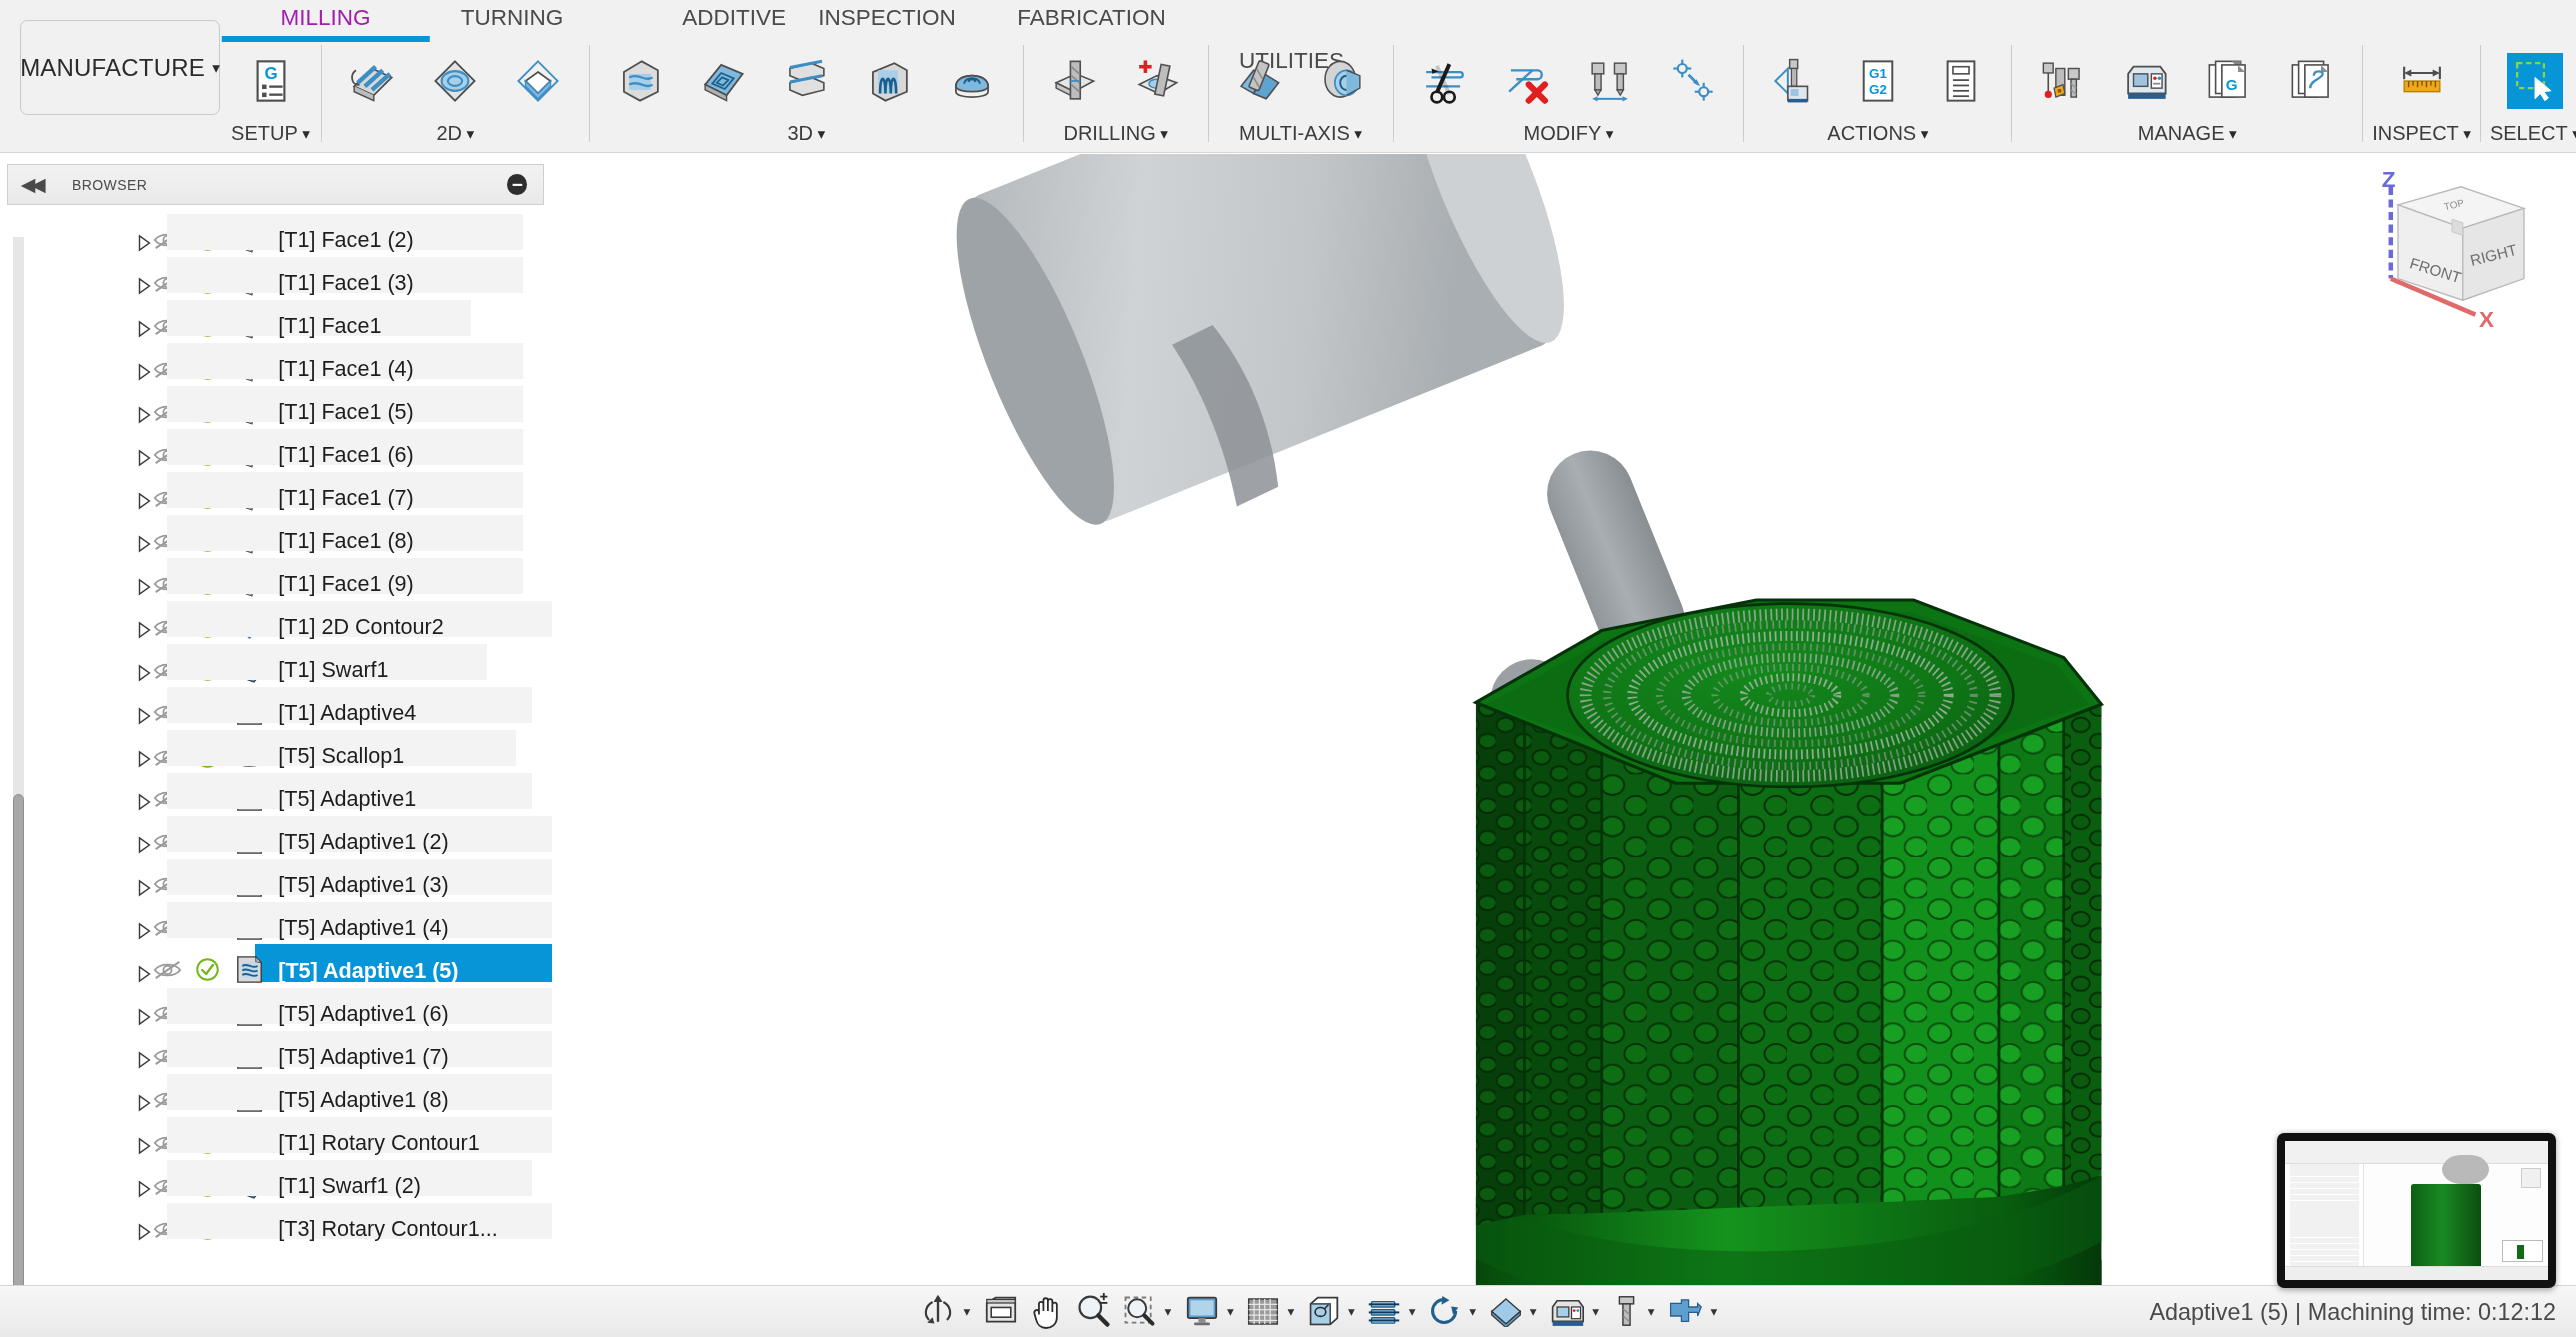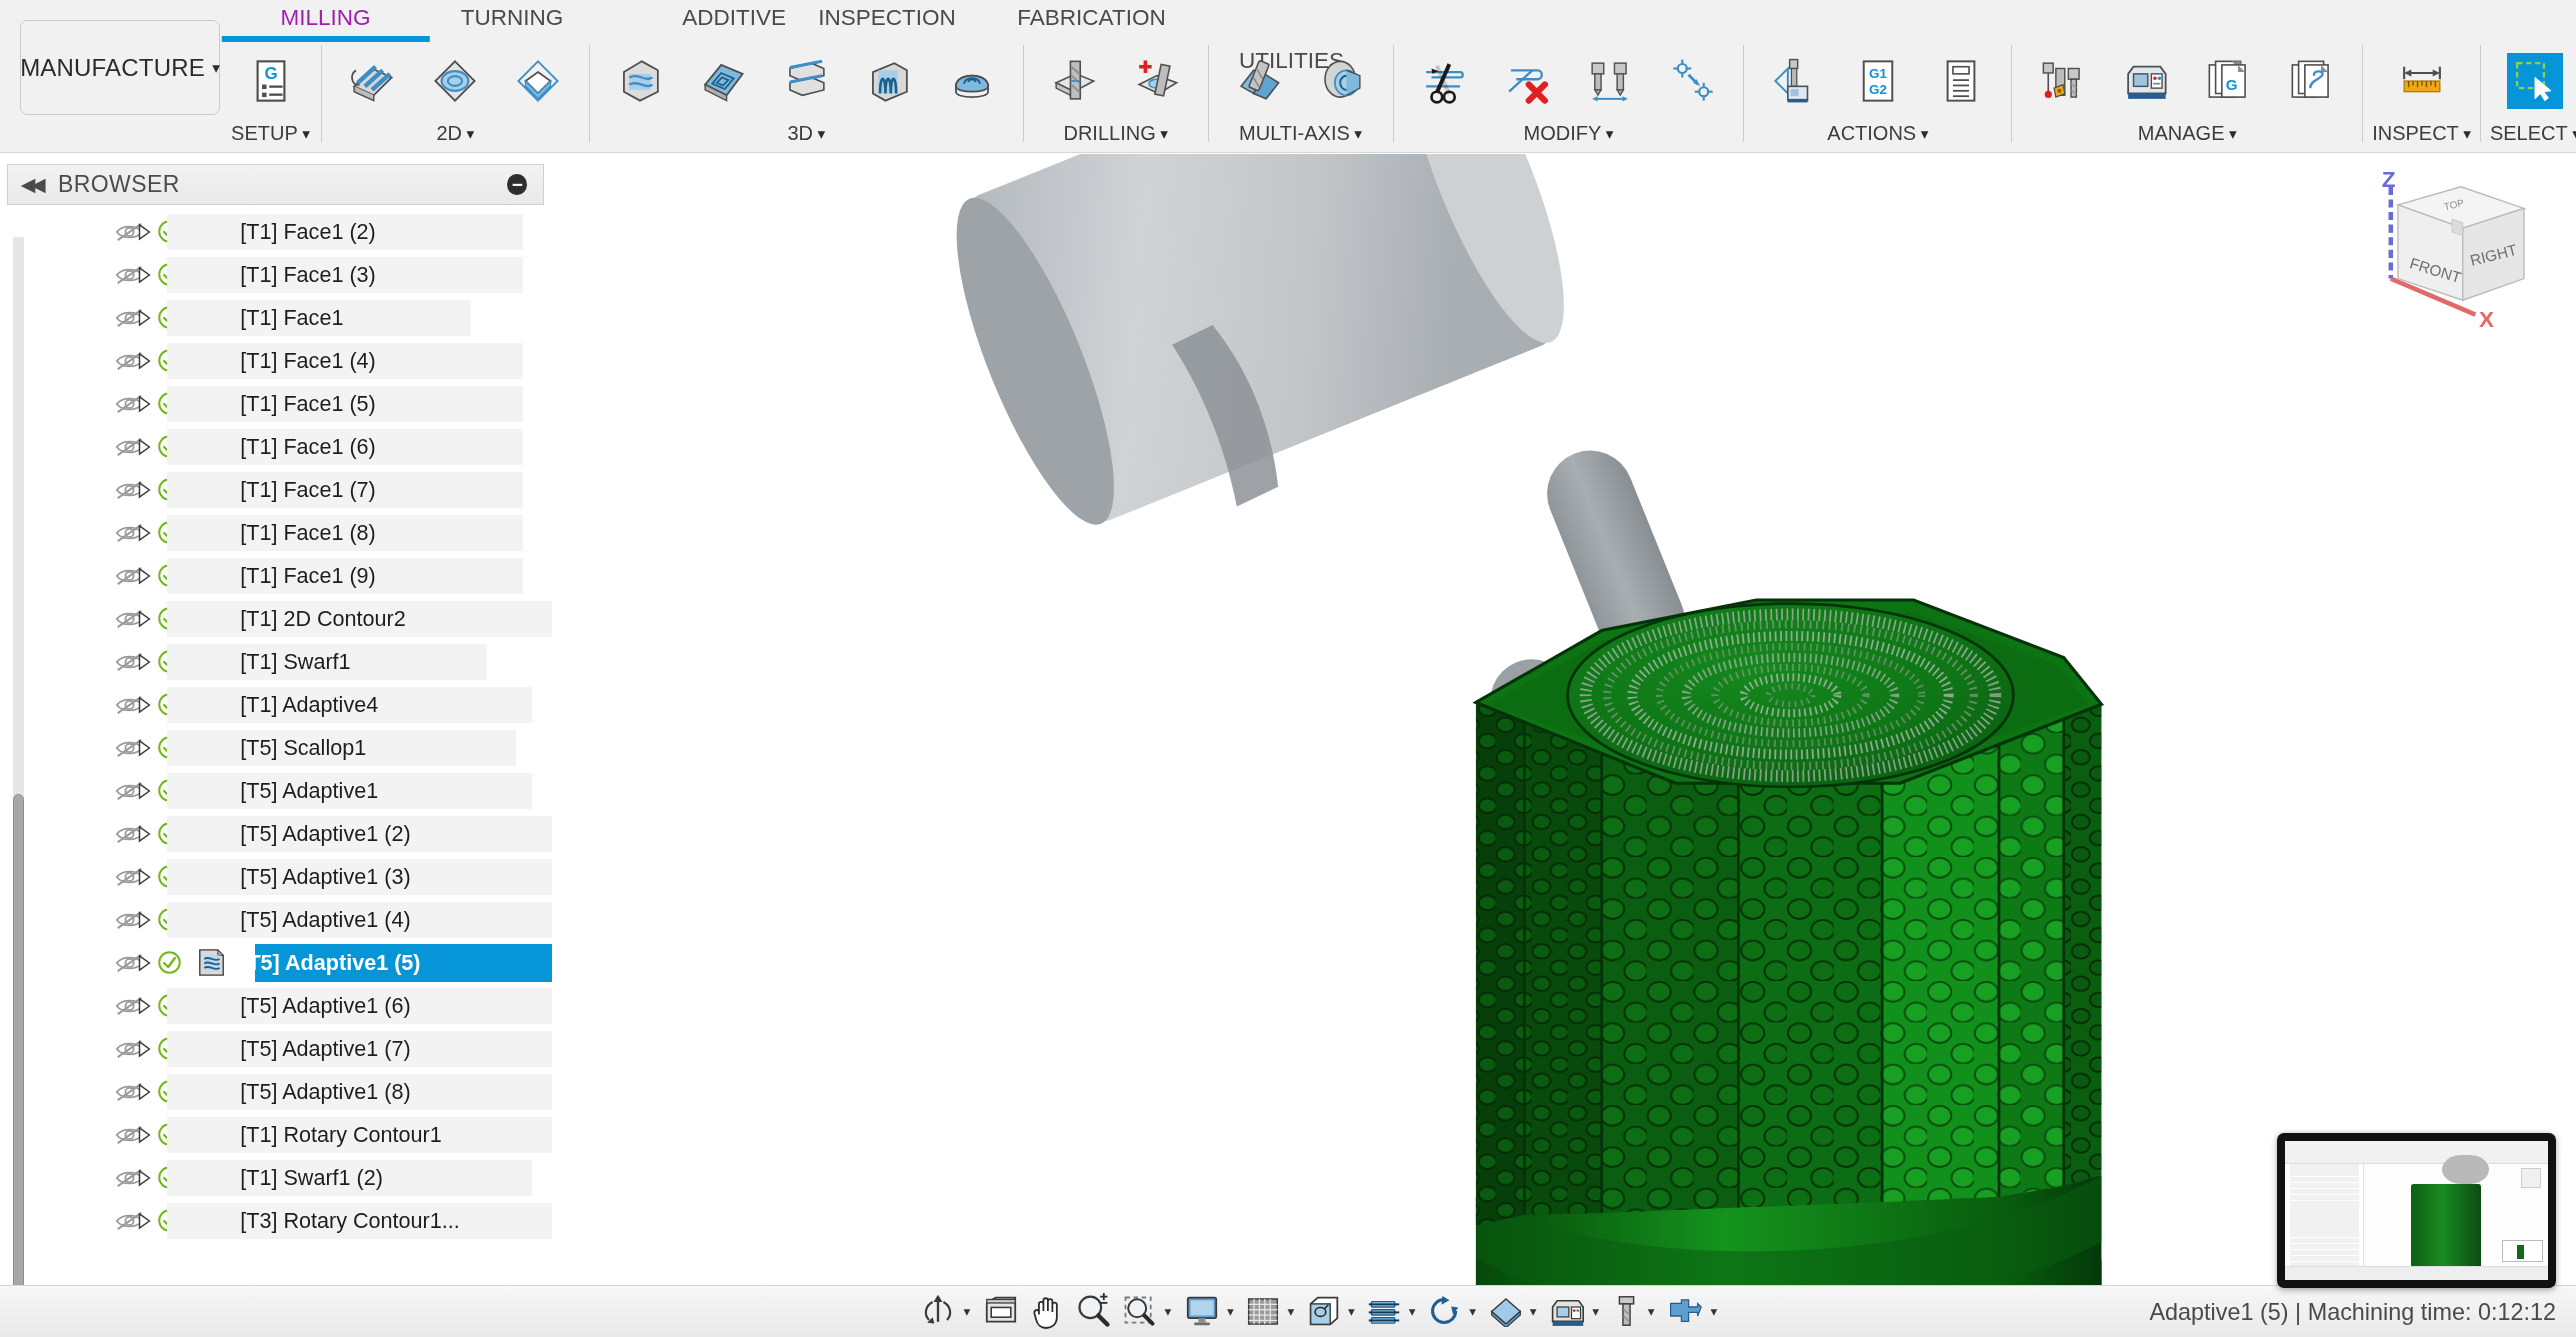"BROWSER" .browser-title { font-size: 23px -> 14px; margin-left: 17px -> 31px }
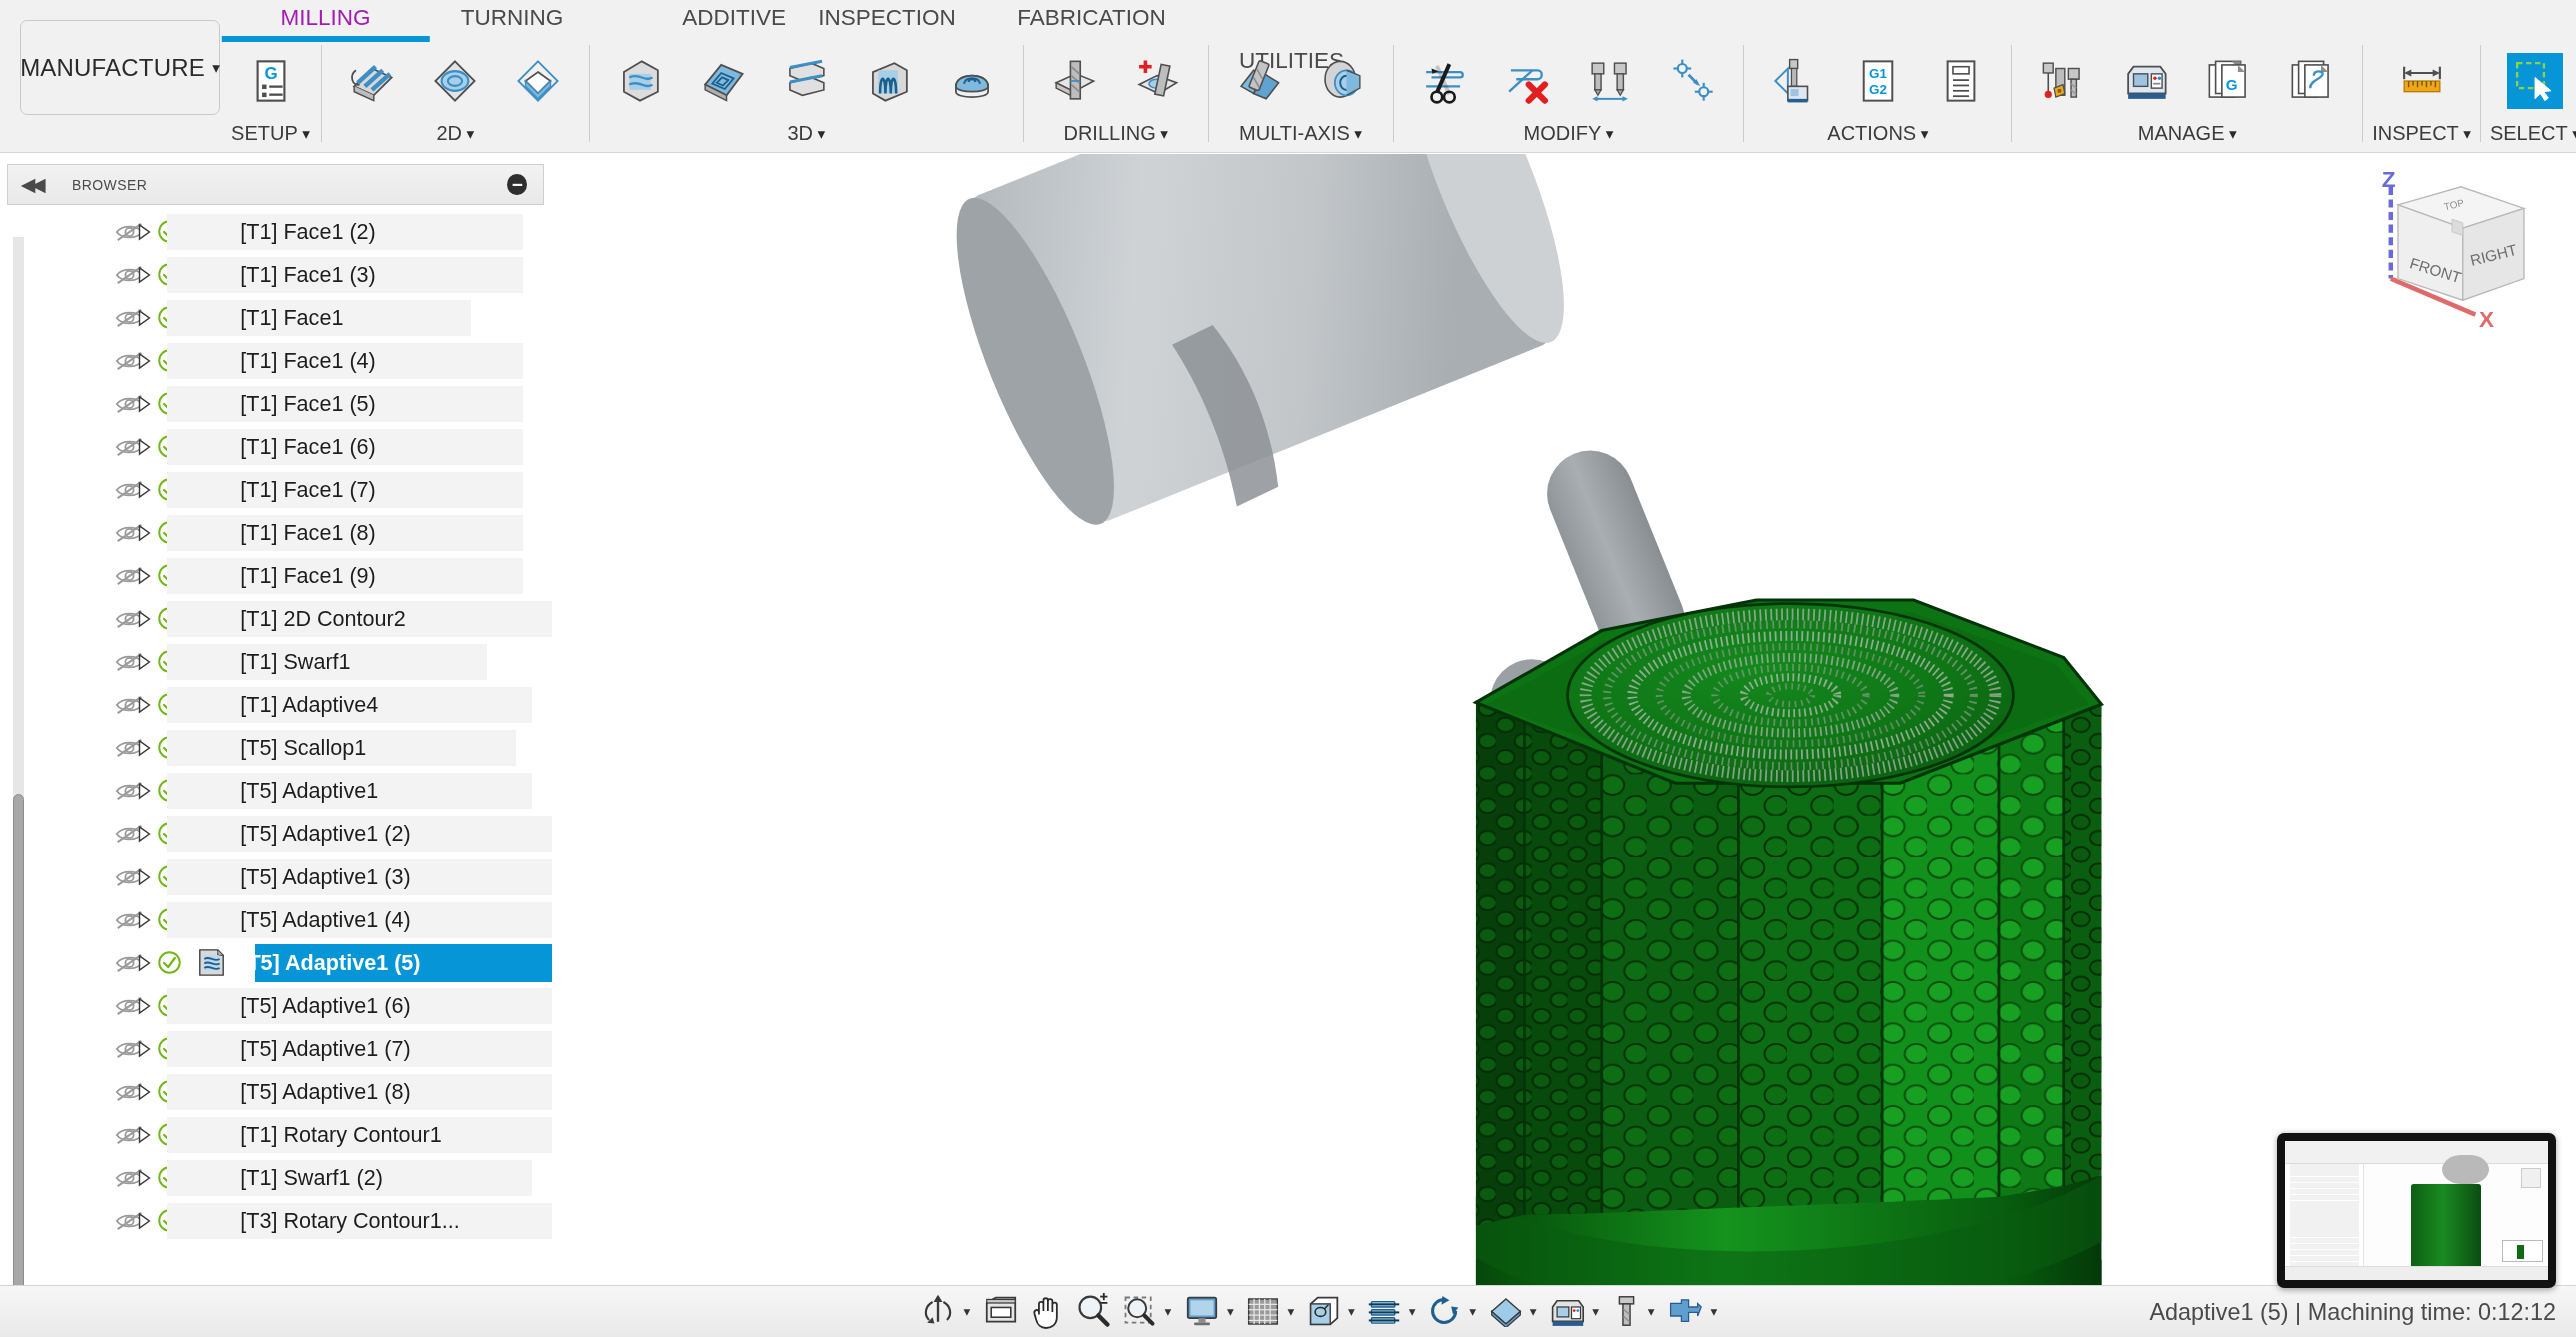"[T1] Face1 (2)" .row { align-items: center -> flex-end; padding-left: 78px -> 116px }
